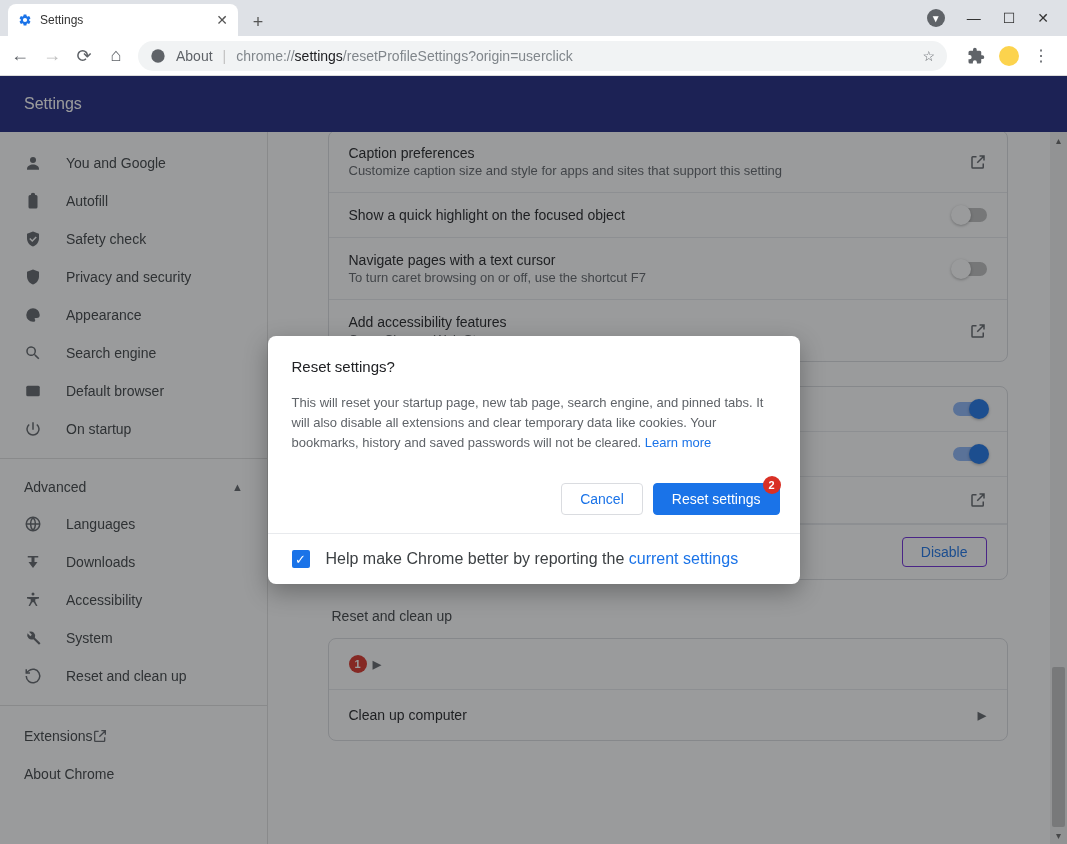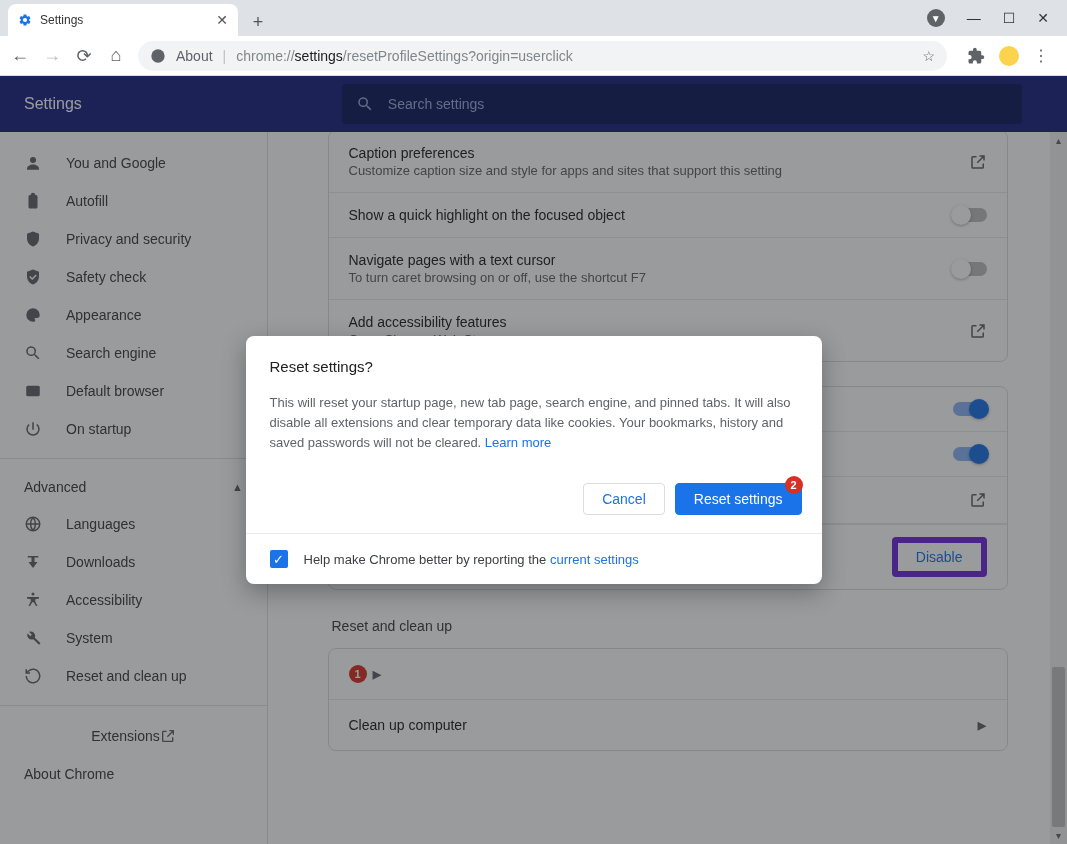"Search settings" div.search-box { html: <div> <span> <svg> <path></path> </svg> </span> <input> </div> -> none }
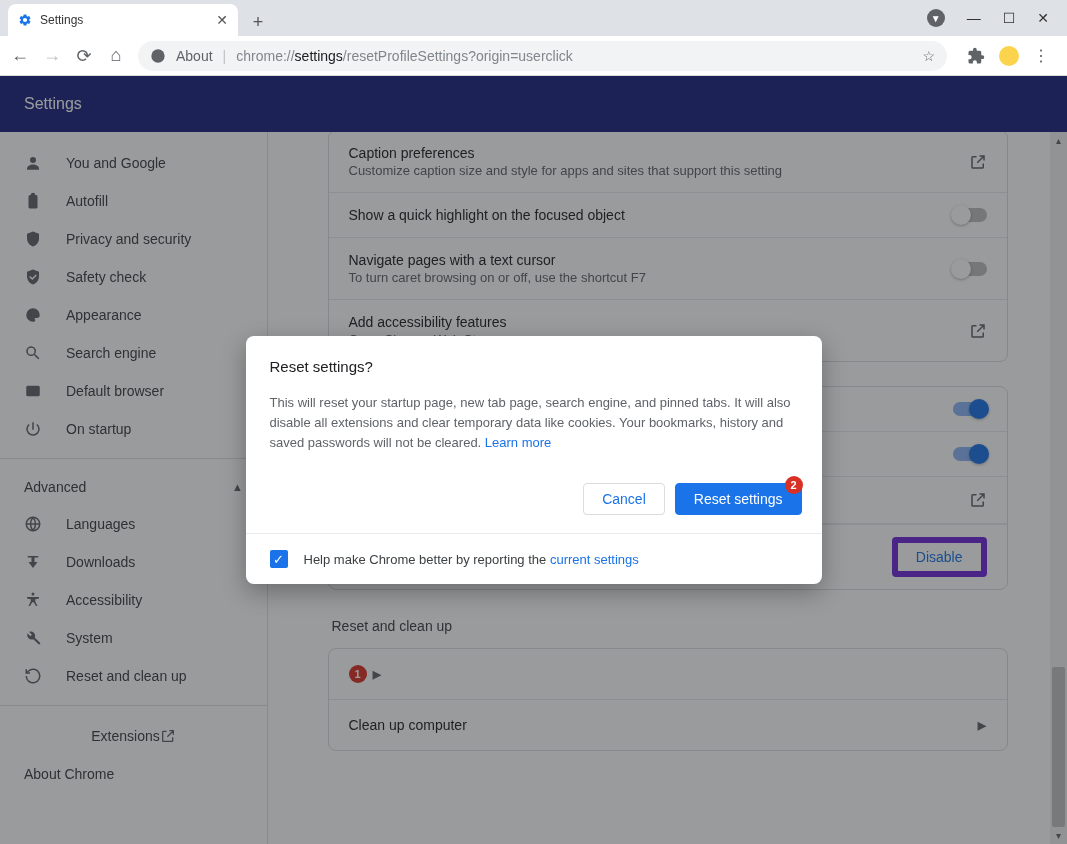"Privacy and security" div.side-item { order: before "Safety check" -> after "Safety check" }
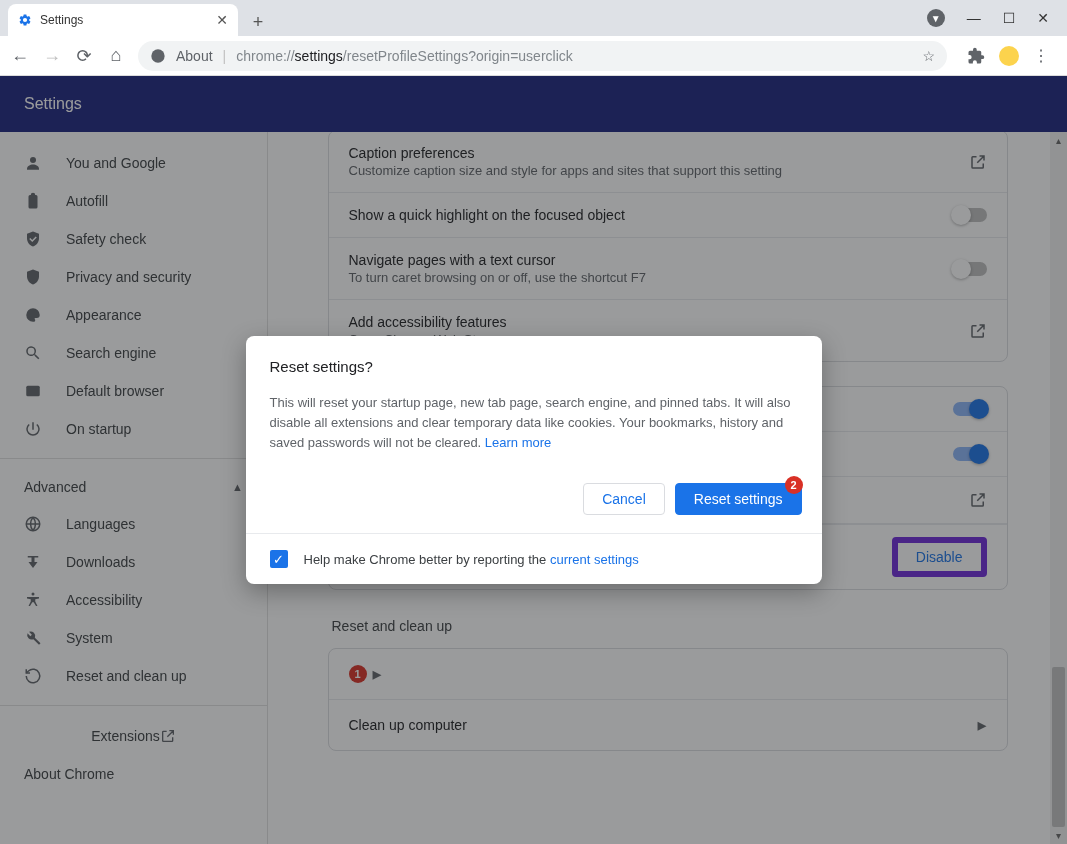"Reset settings?" .dialog { width: 576px -> 532px }
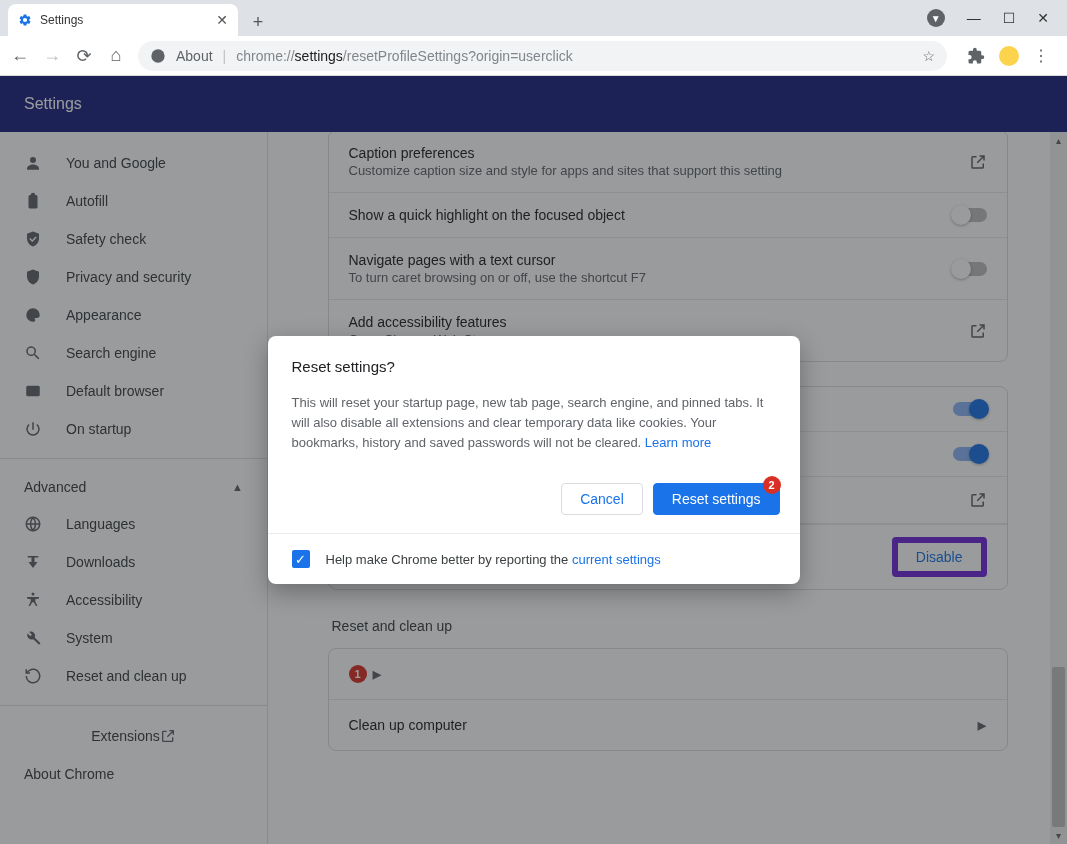"Help make Chrome better by" .dialog-footer .ftext { font-size: 13px -> 16px }
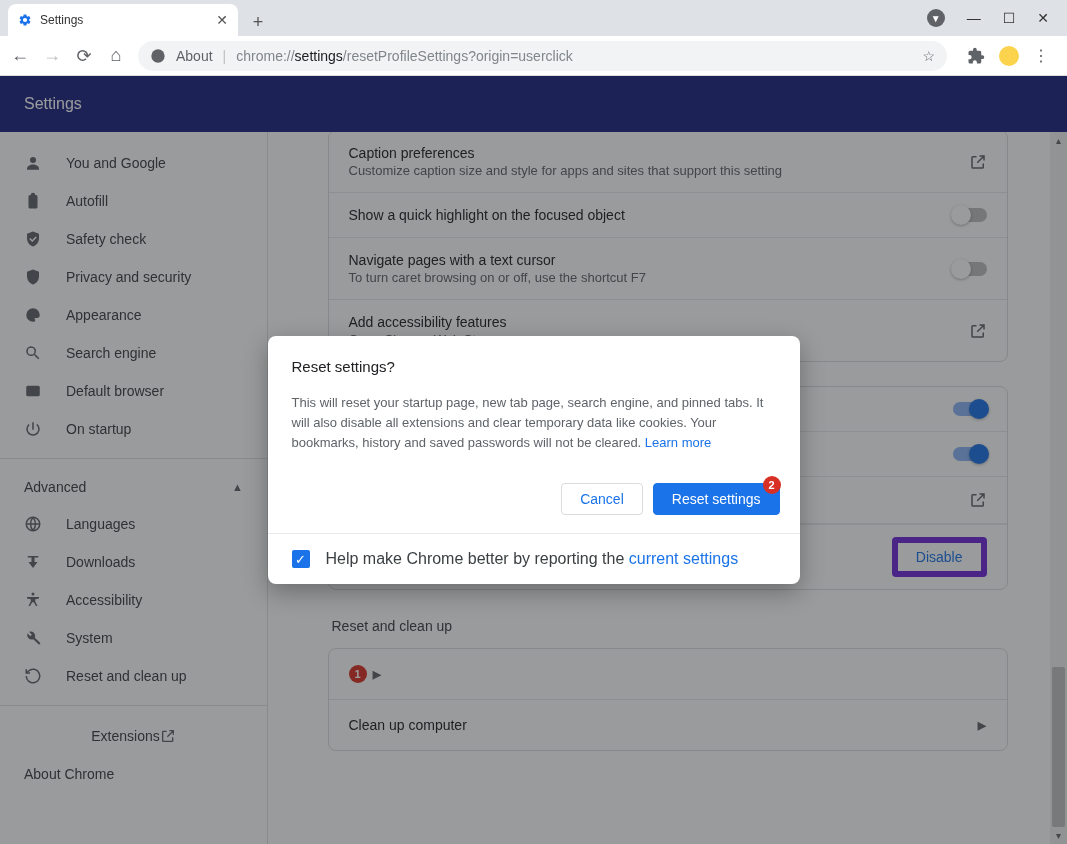"Disable" .disable-btn { border: 6px solid #6d28d9 -> 1px solid #6d28d9 }
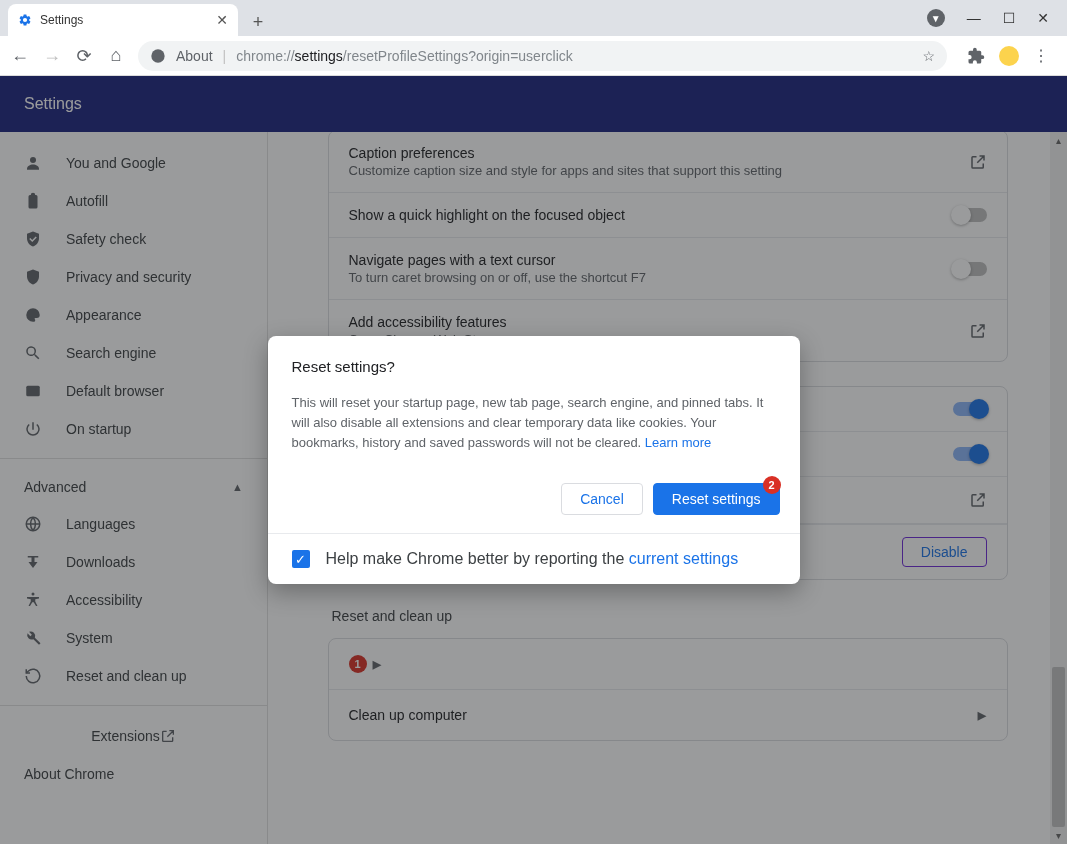"Extensions" .side-ext { justify-content: center -> flex-start }
